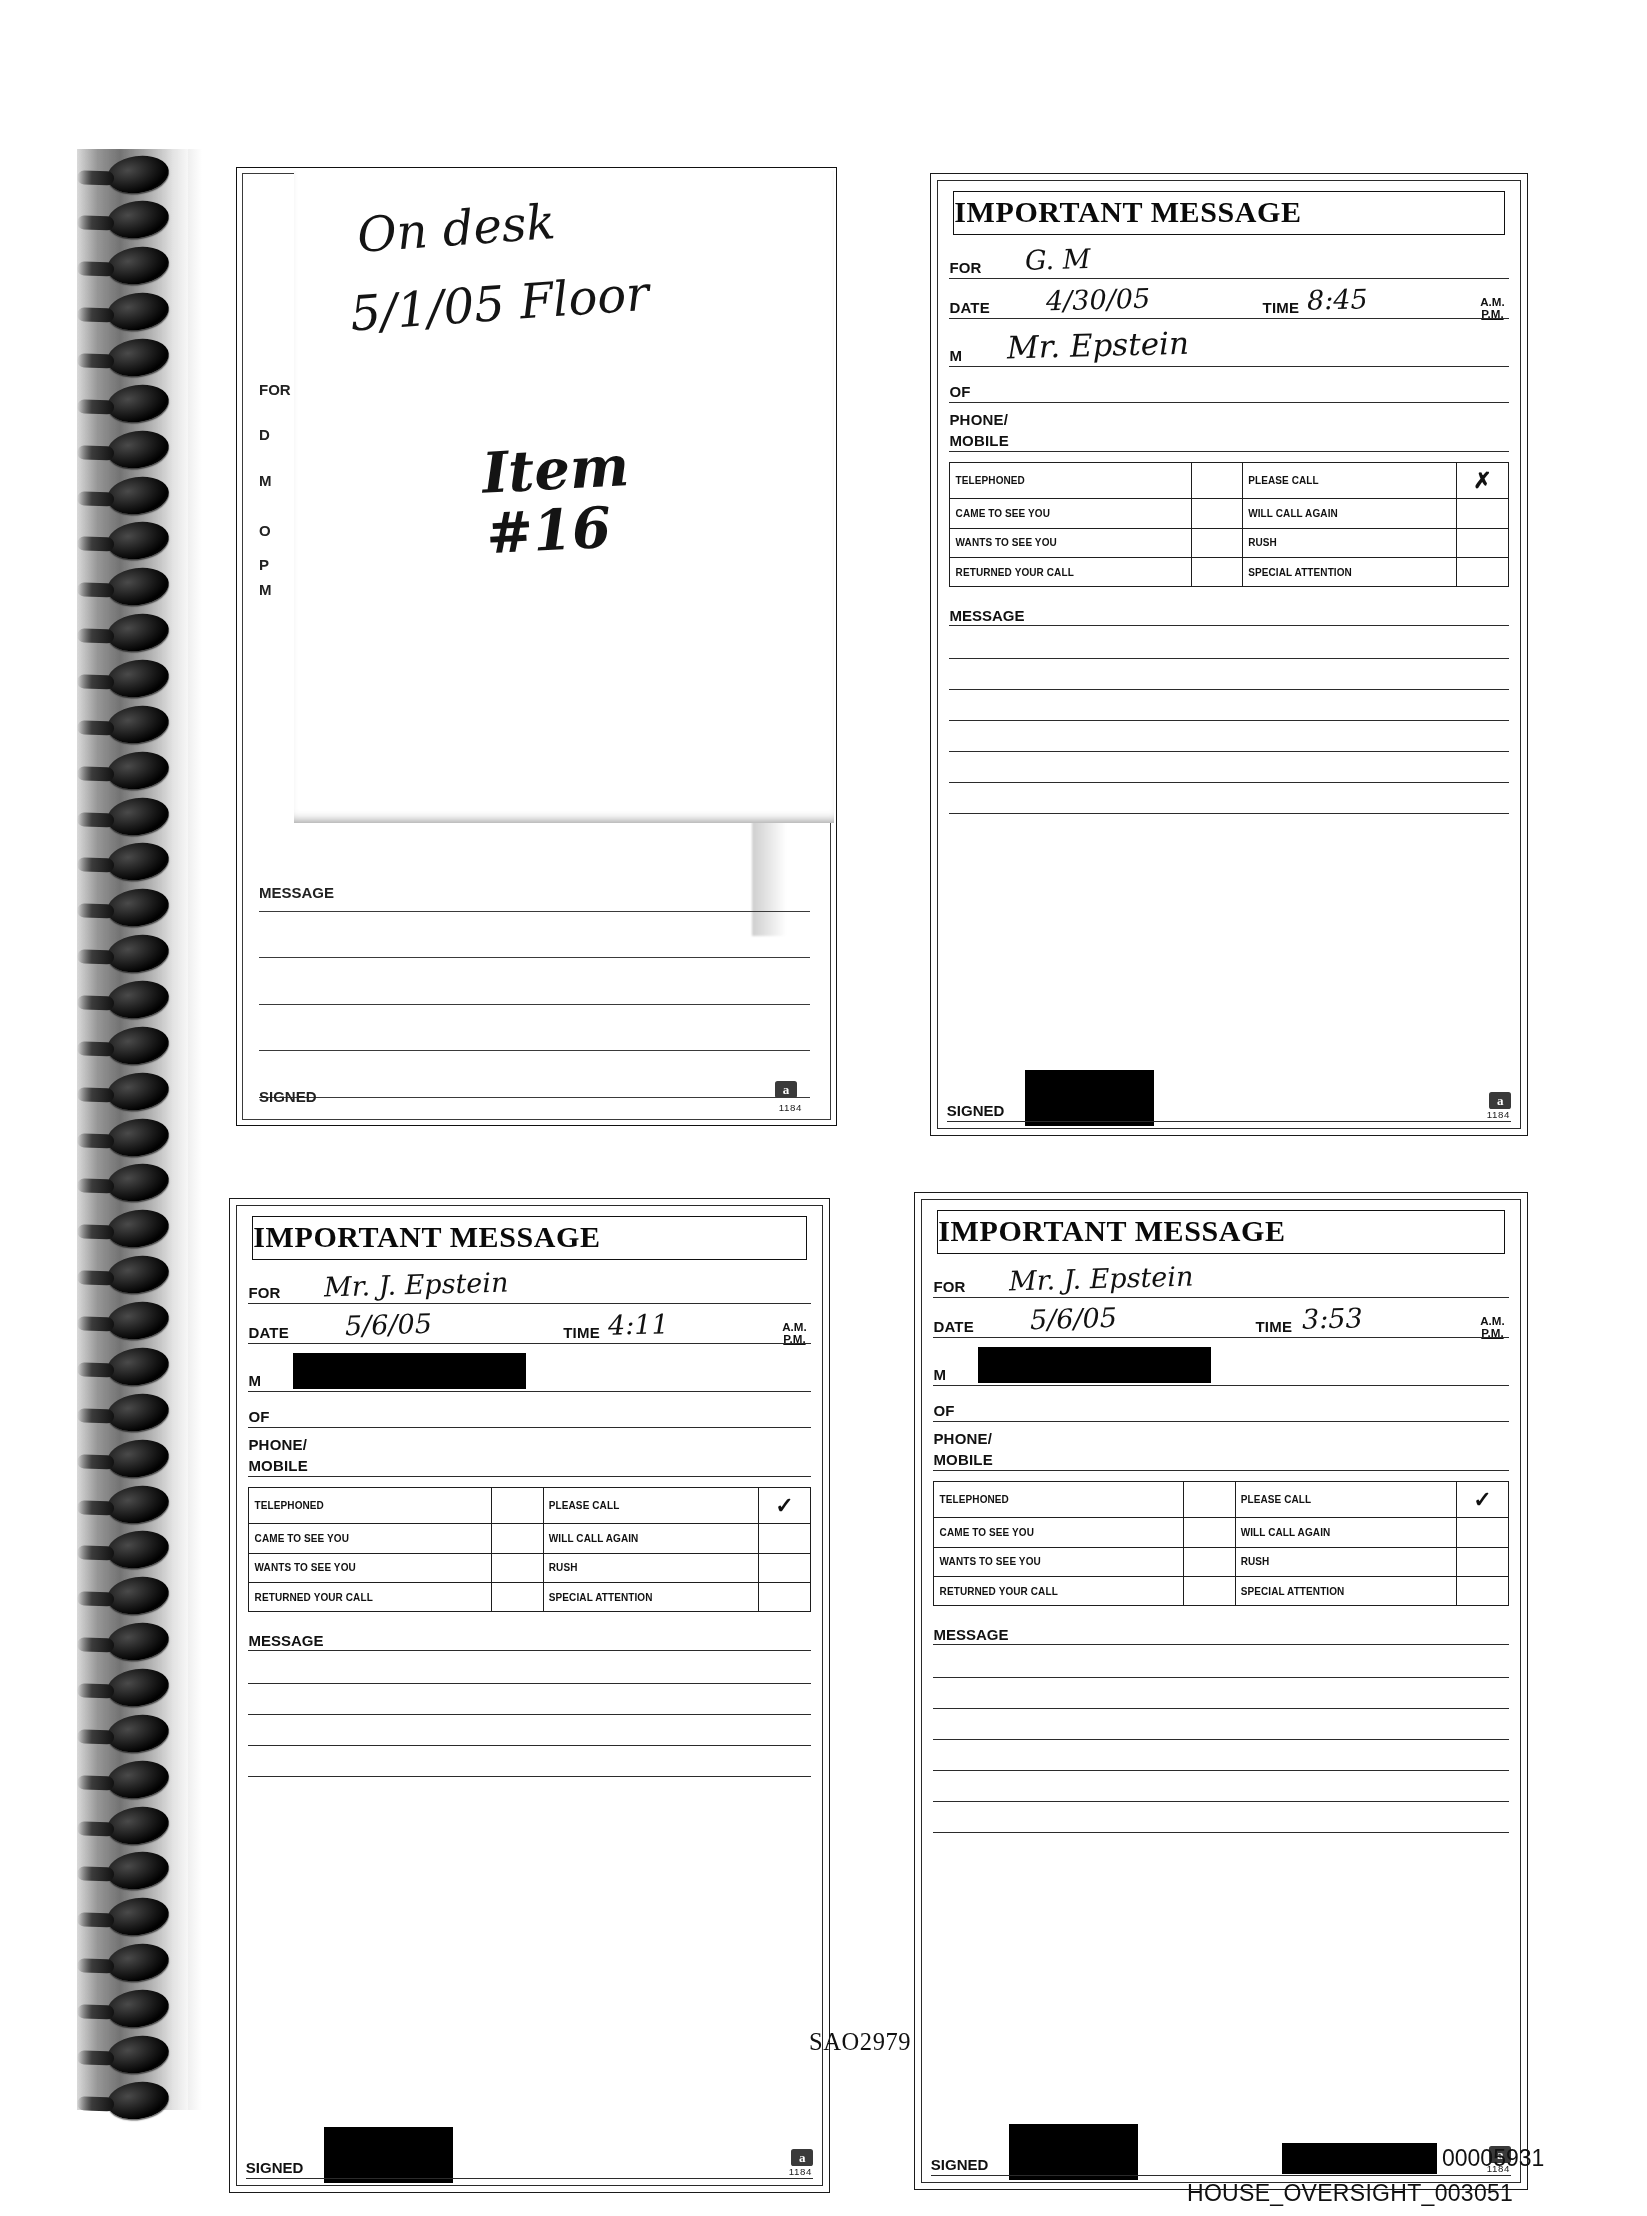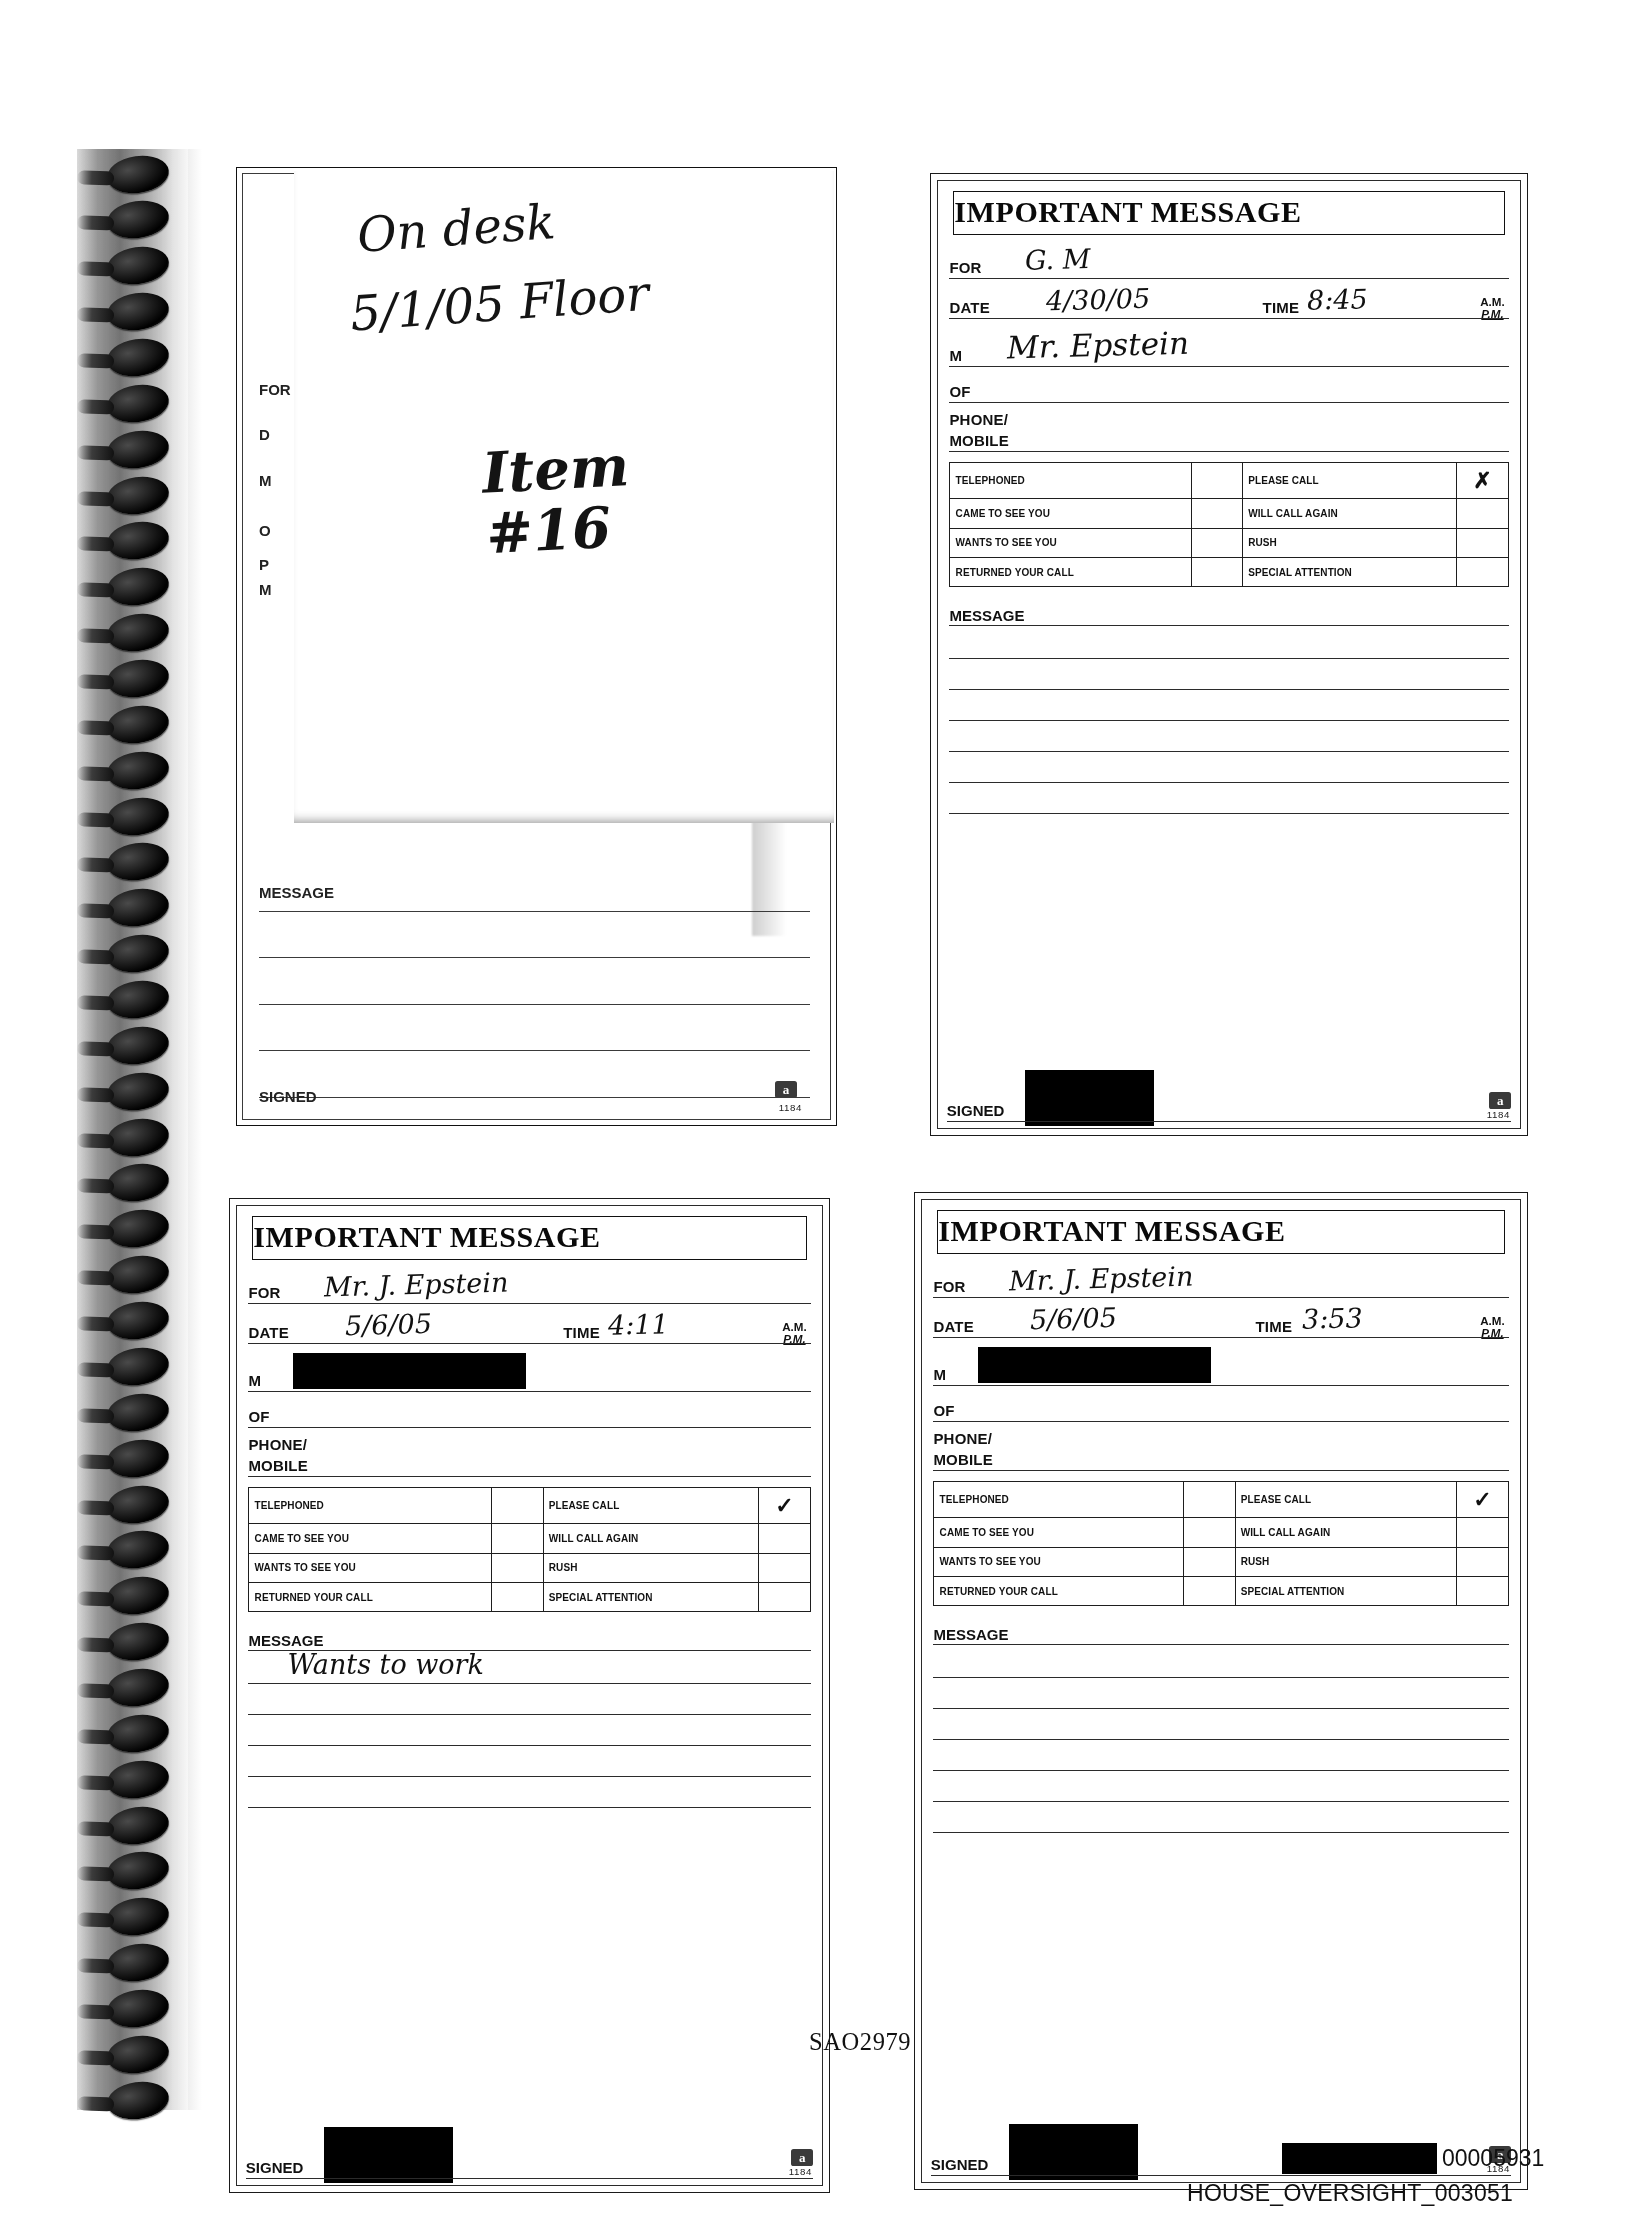"P.M." .ampm .pm { font-style: italic -> none }
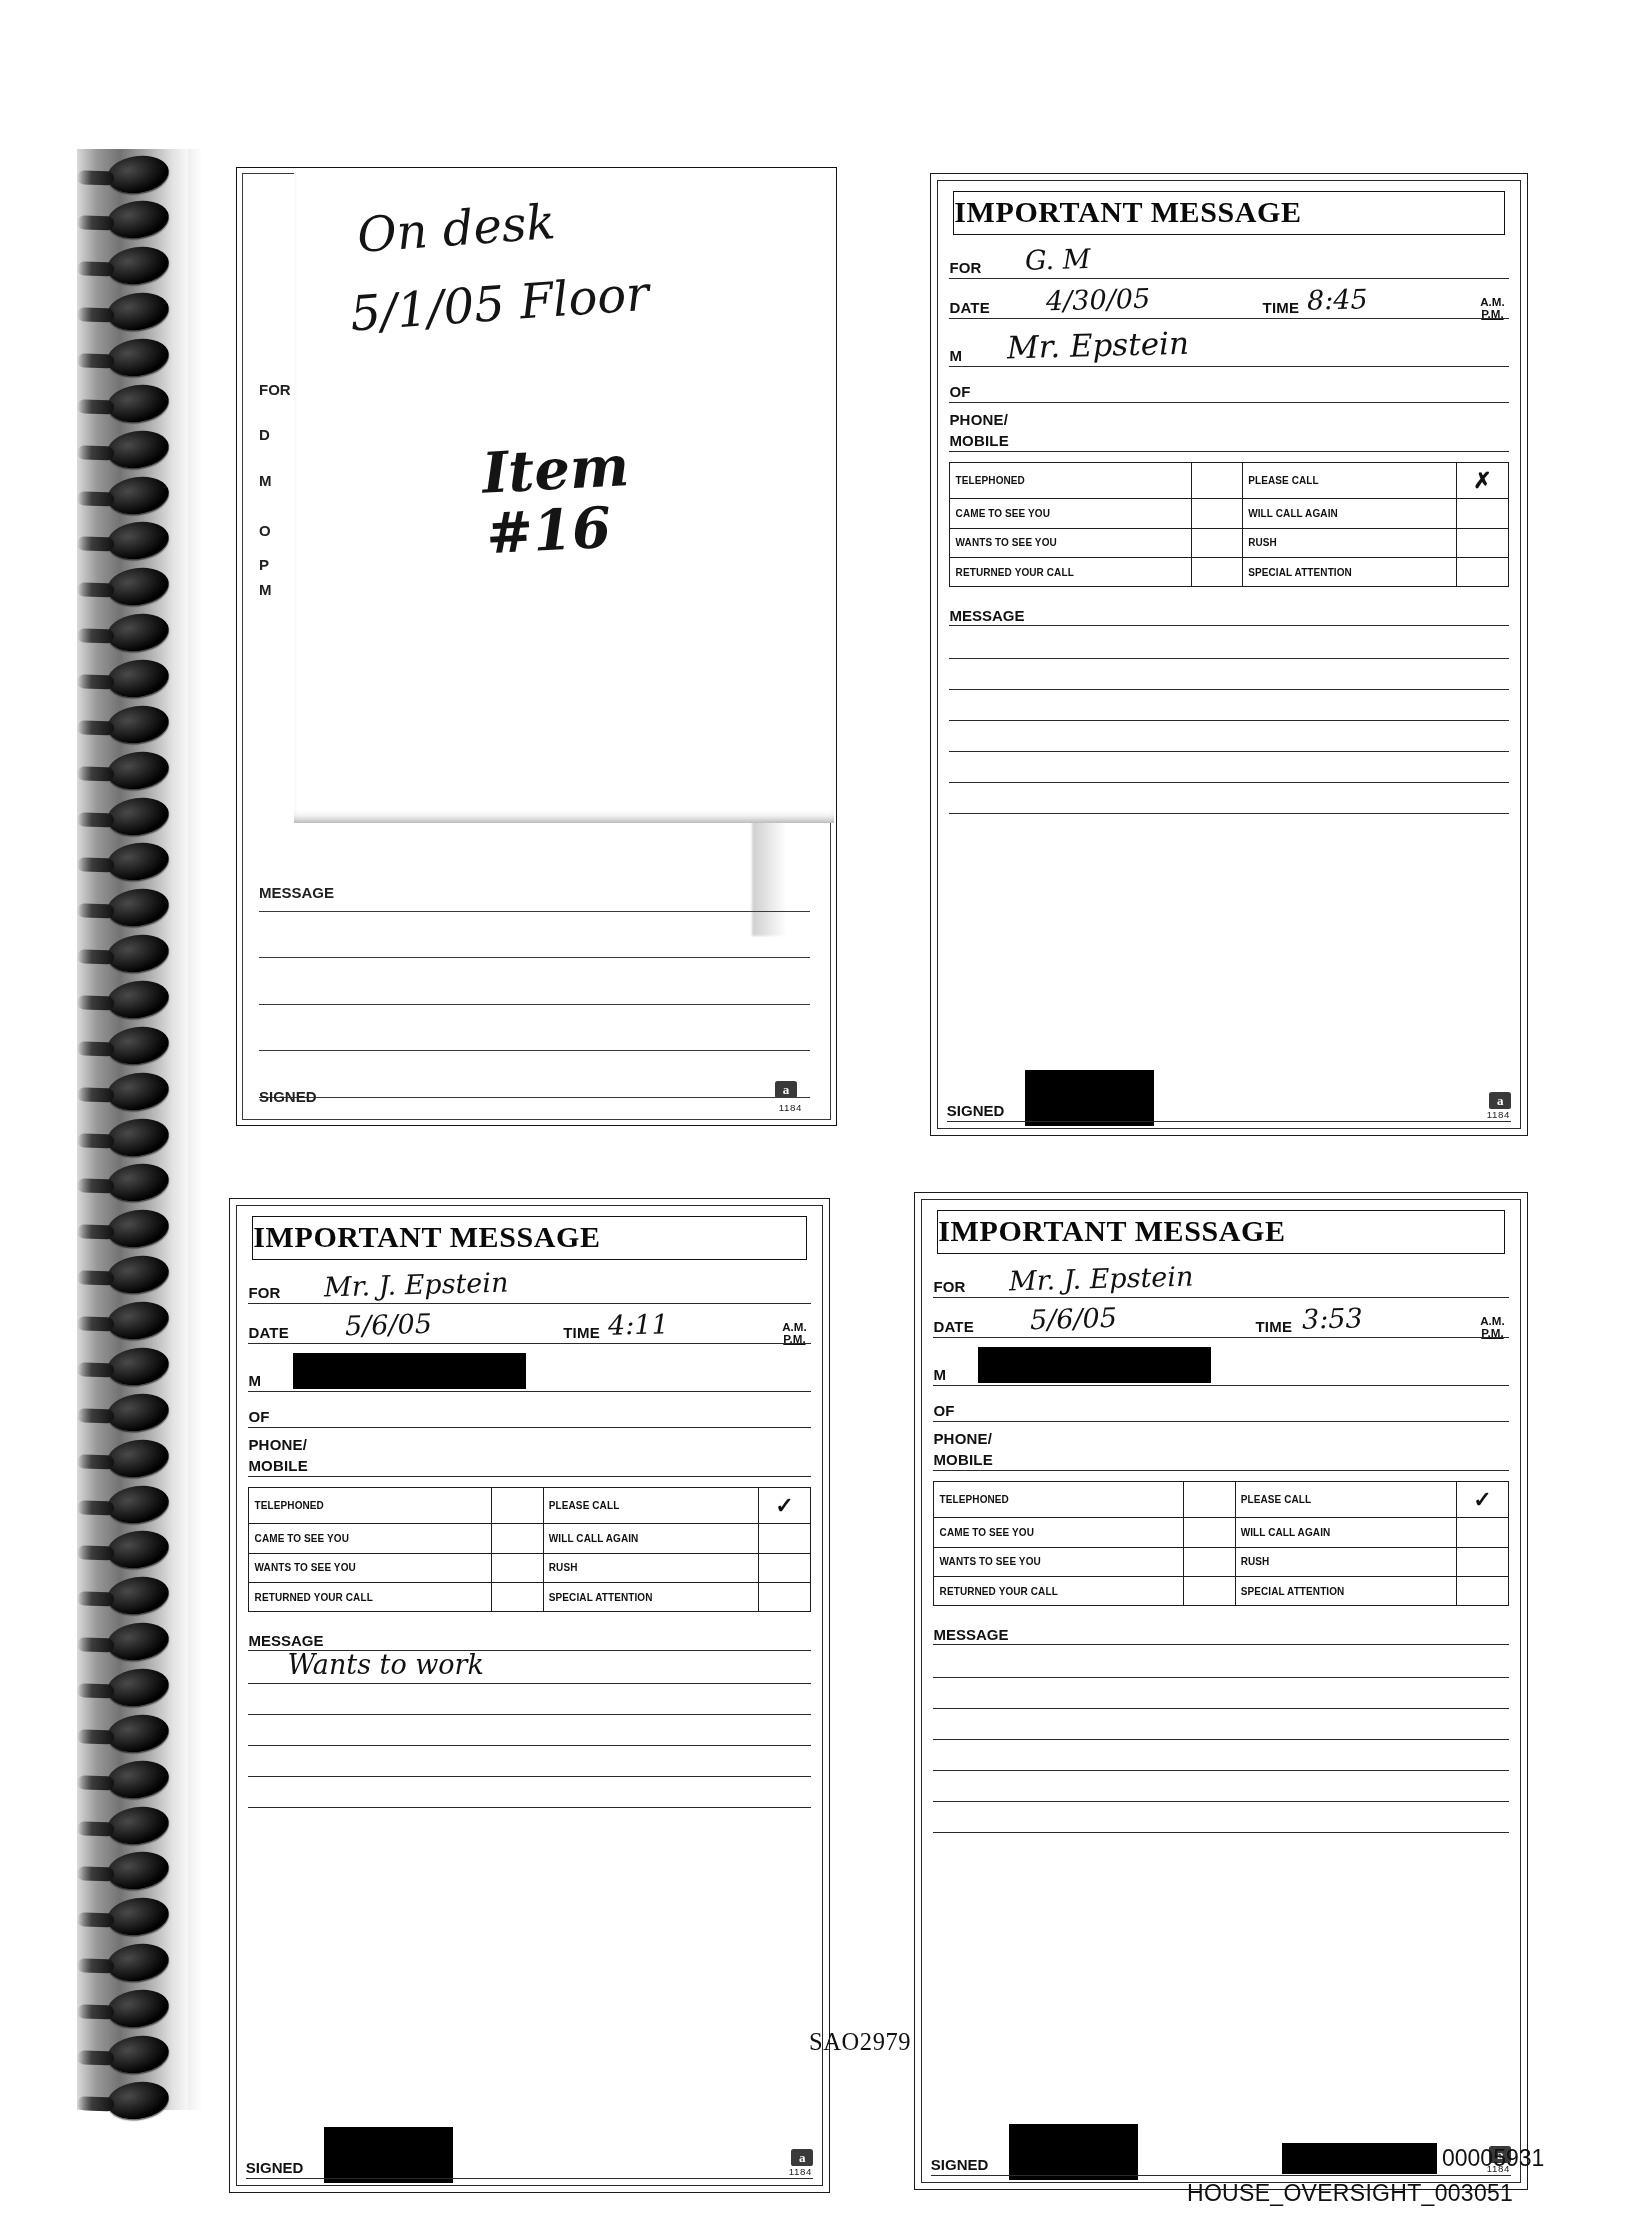"Wants to work" div.mline { html: <div> <span>Wants to work</span> </div> -> none }
